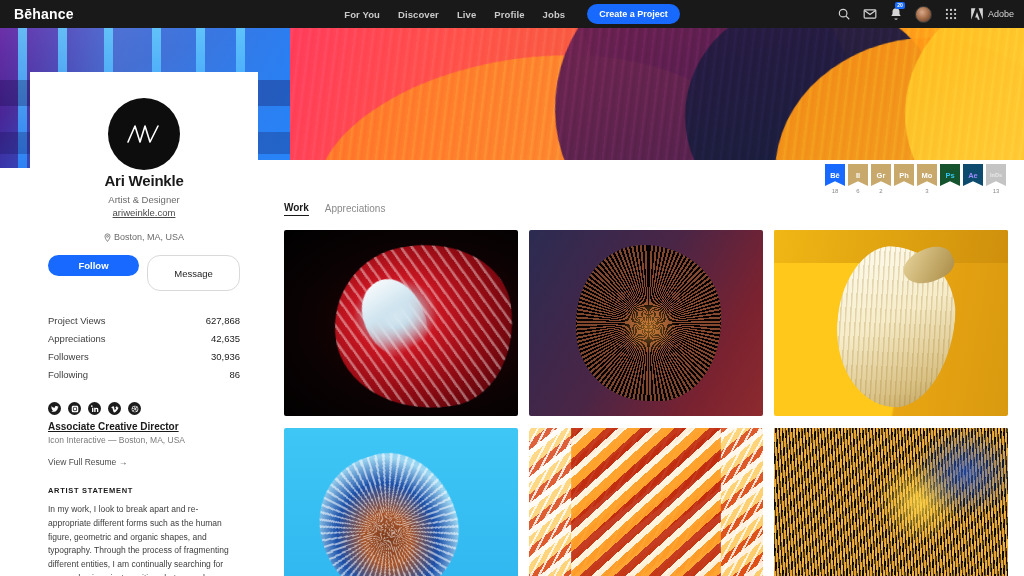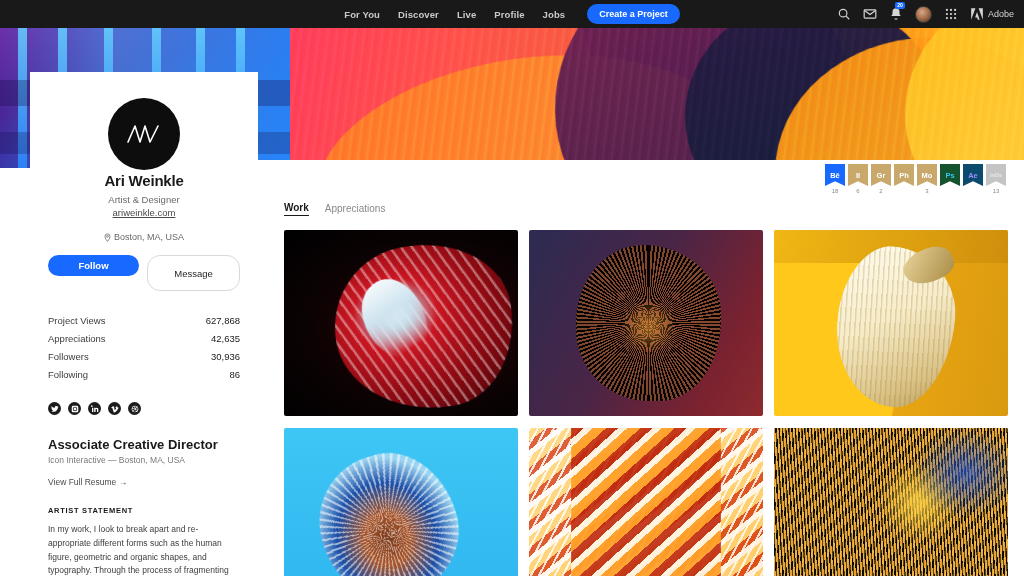"Bēhance" div { html: none -> <div>Bēhance</div> }
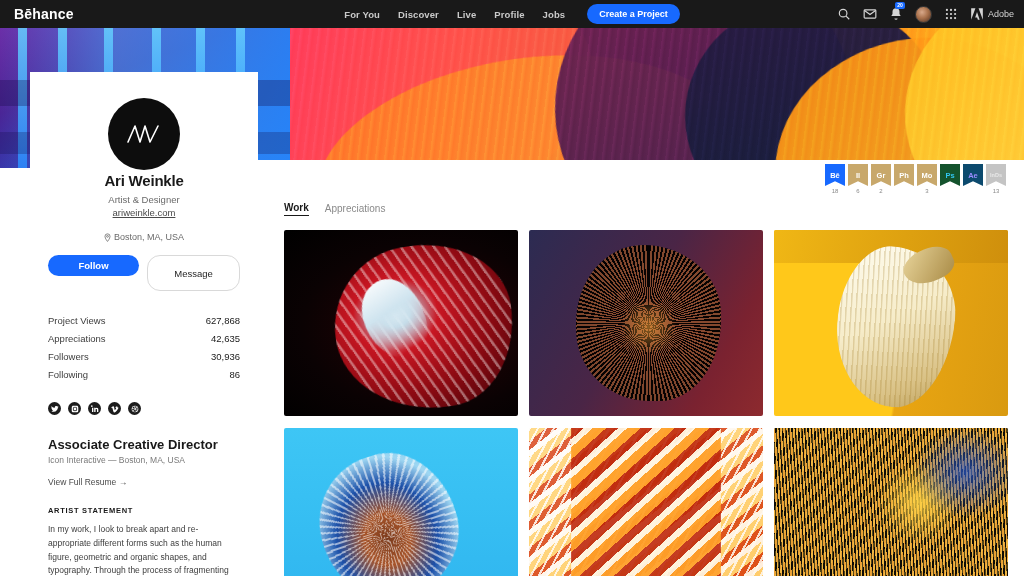"Associate Creative Director" #jobtitle { font-size: 13px -> 10px; margin-top: 22px -> 6px; text-decoration: none -> underline }
